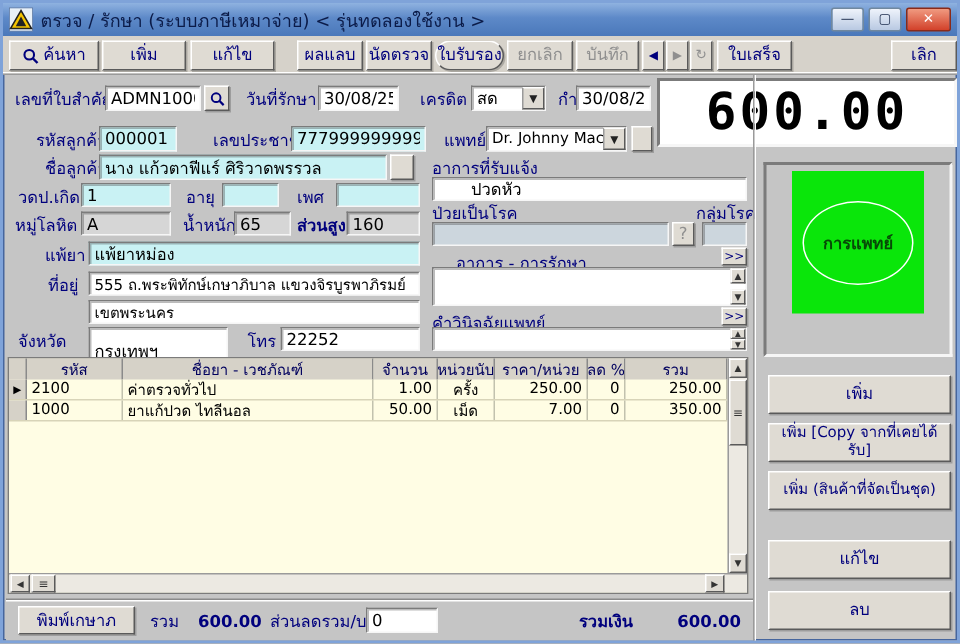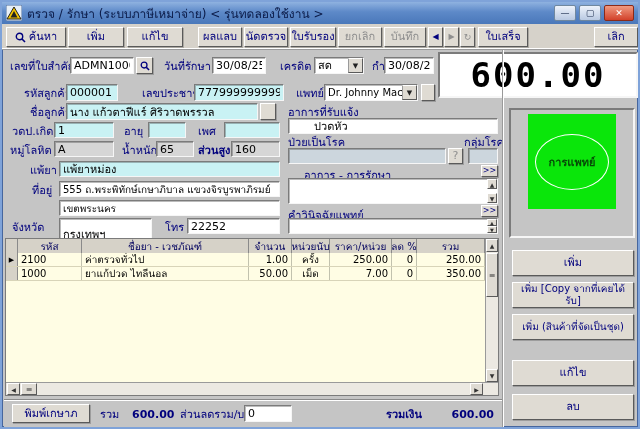"ใบรับรอง" div.btn { border-radius: none -> 10px }
